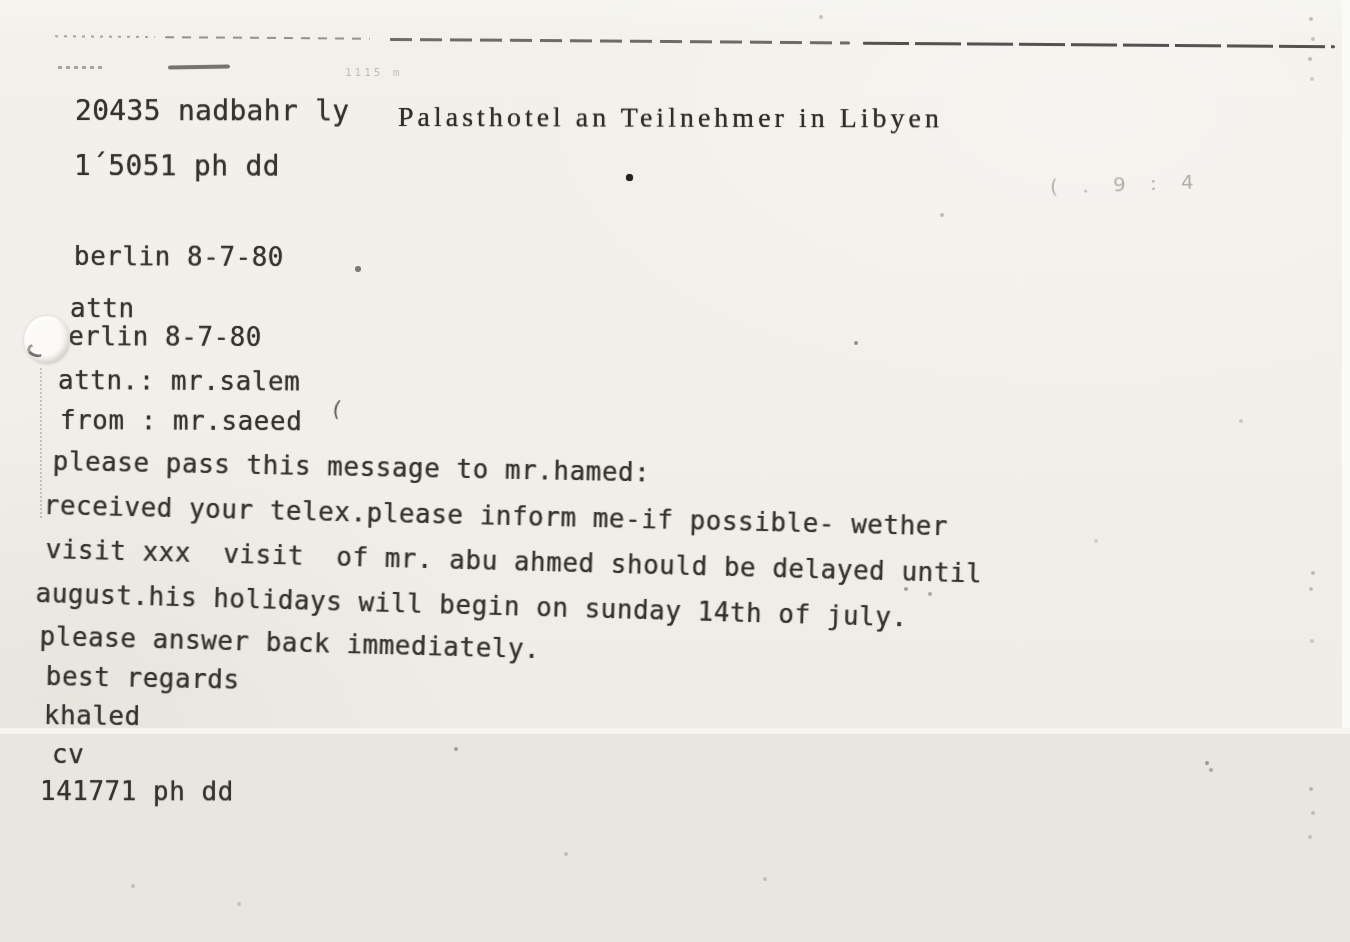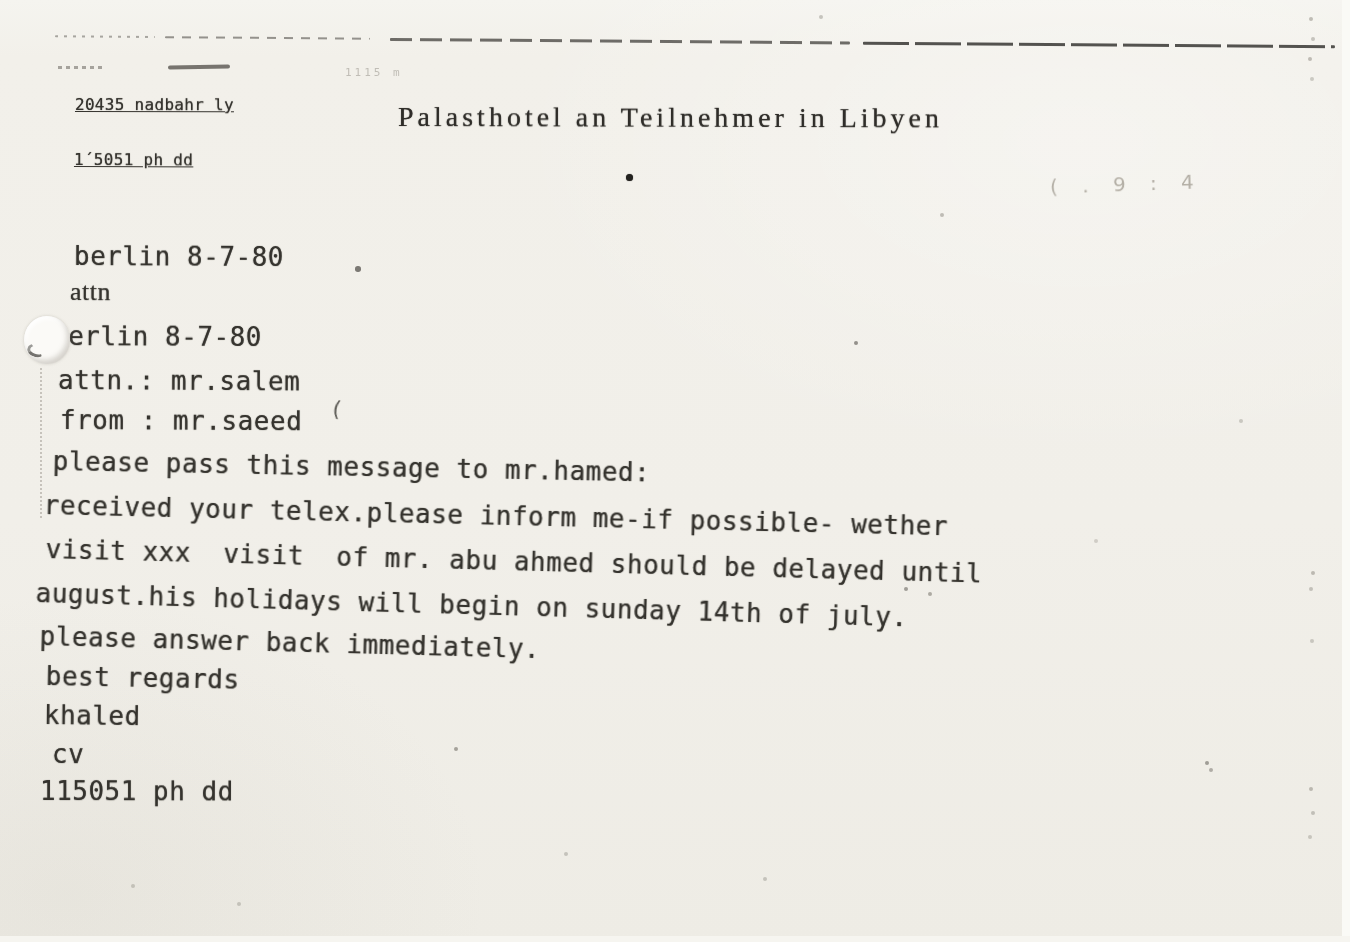"1115 m" .paper { height: 942px -> 734px }
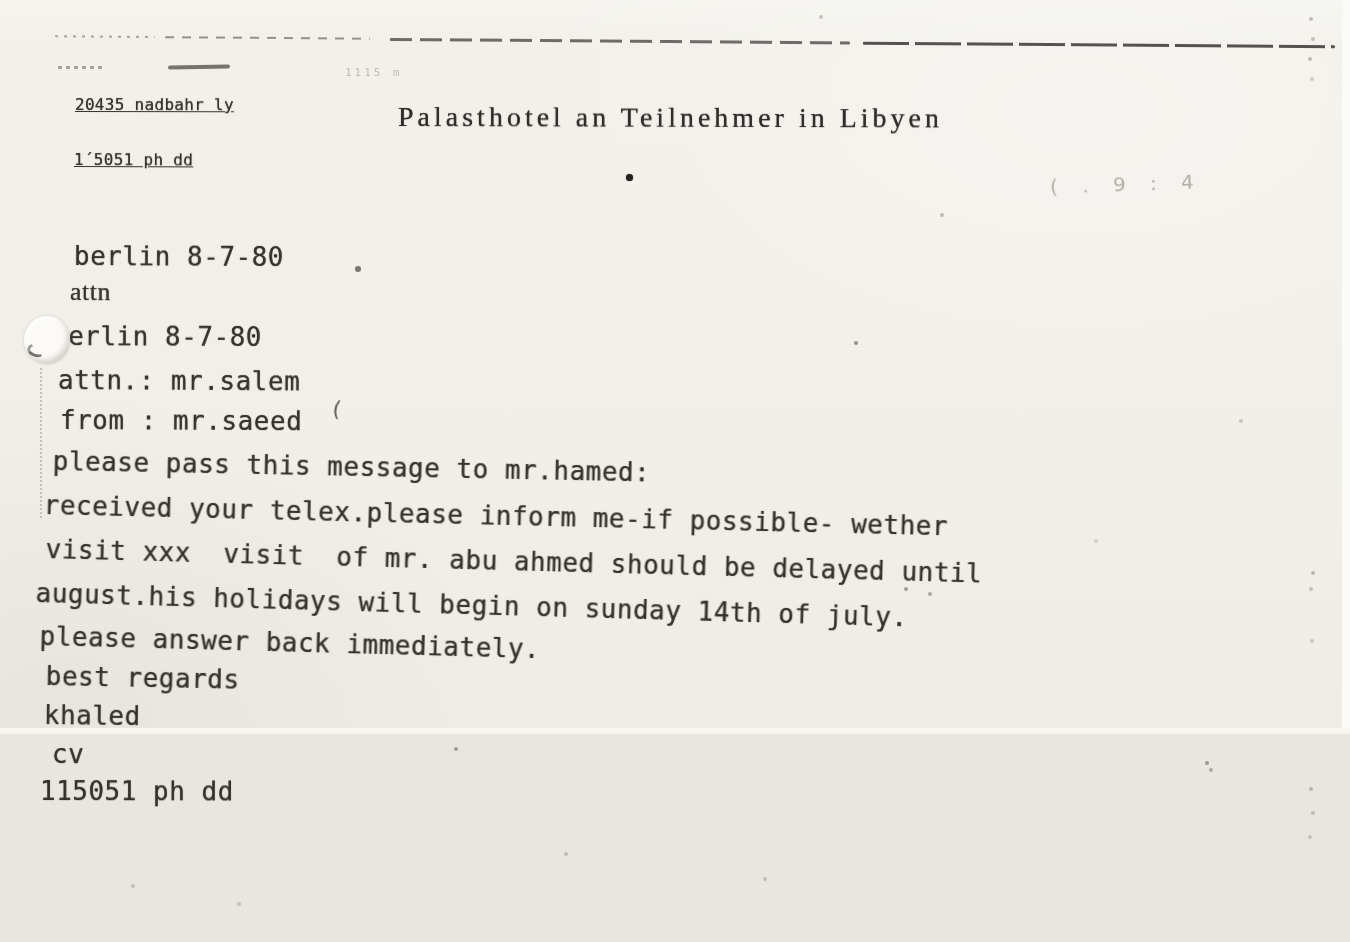"20435 nadbahr ly" .hdr { font-size: 16px -> 28px; text-decoration: underline -> none }
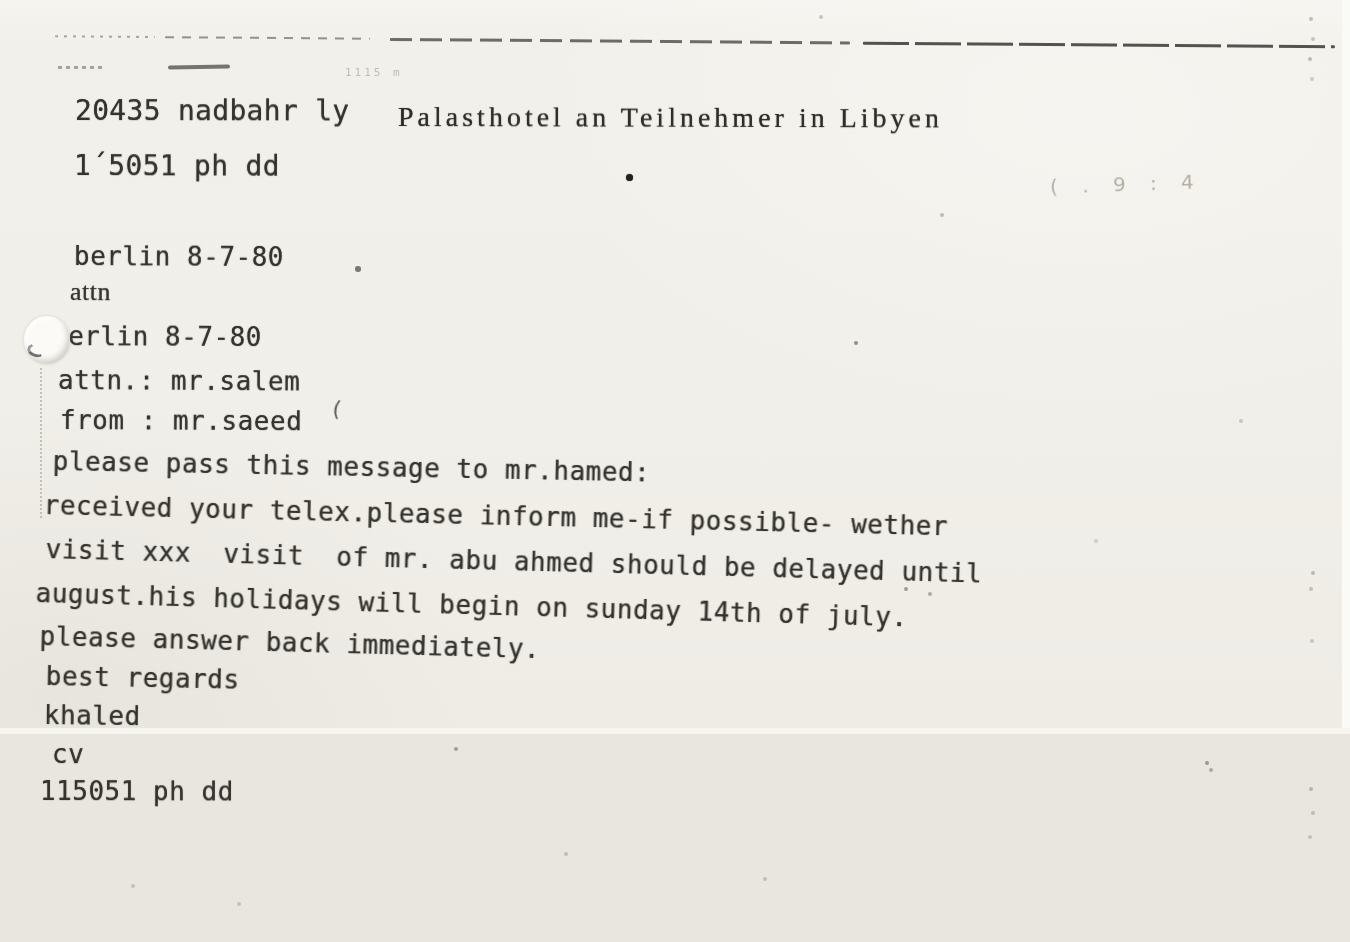"attn" .l1 { font-family: Liberation Serif, serif -> none; top: 279px -> 295px }
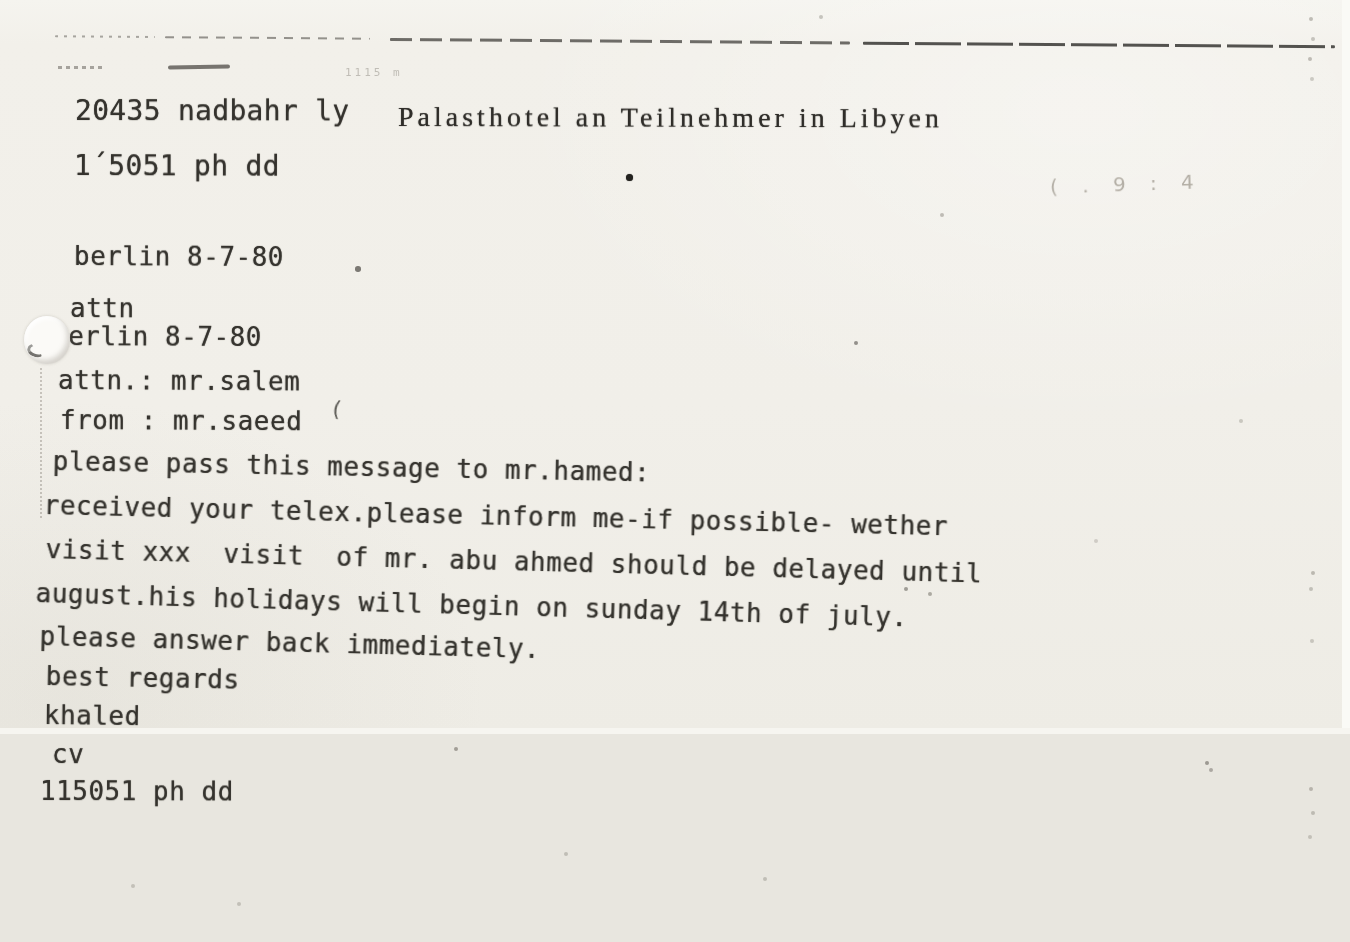"115051 ph dd" div.tw { text: 115051 -> 141771 }
